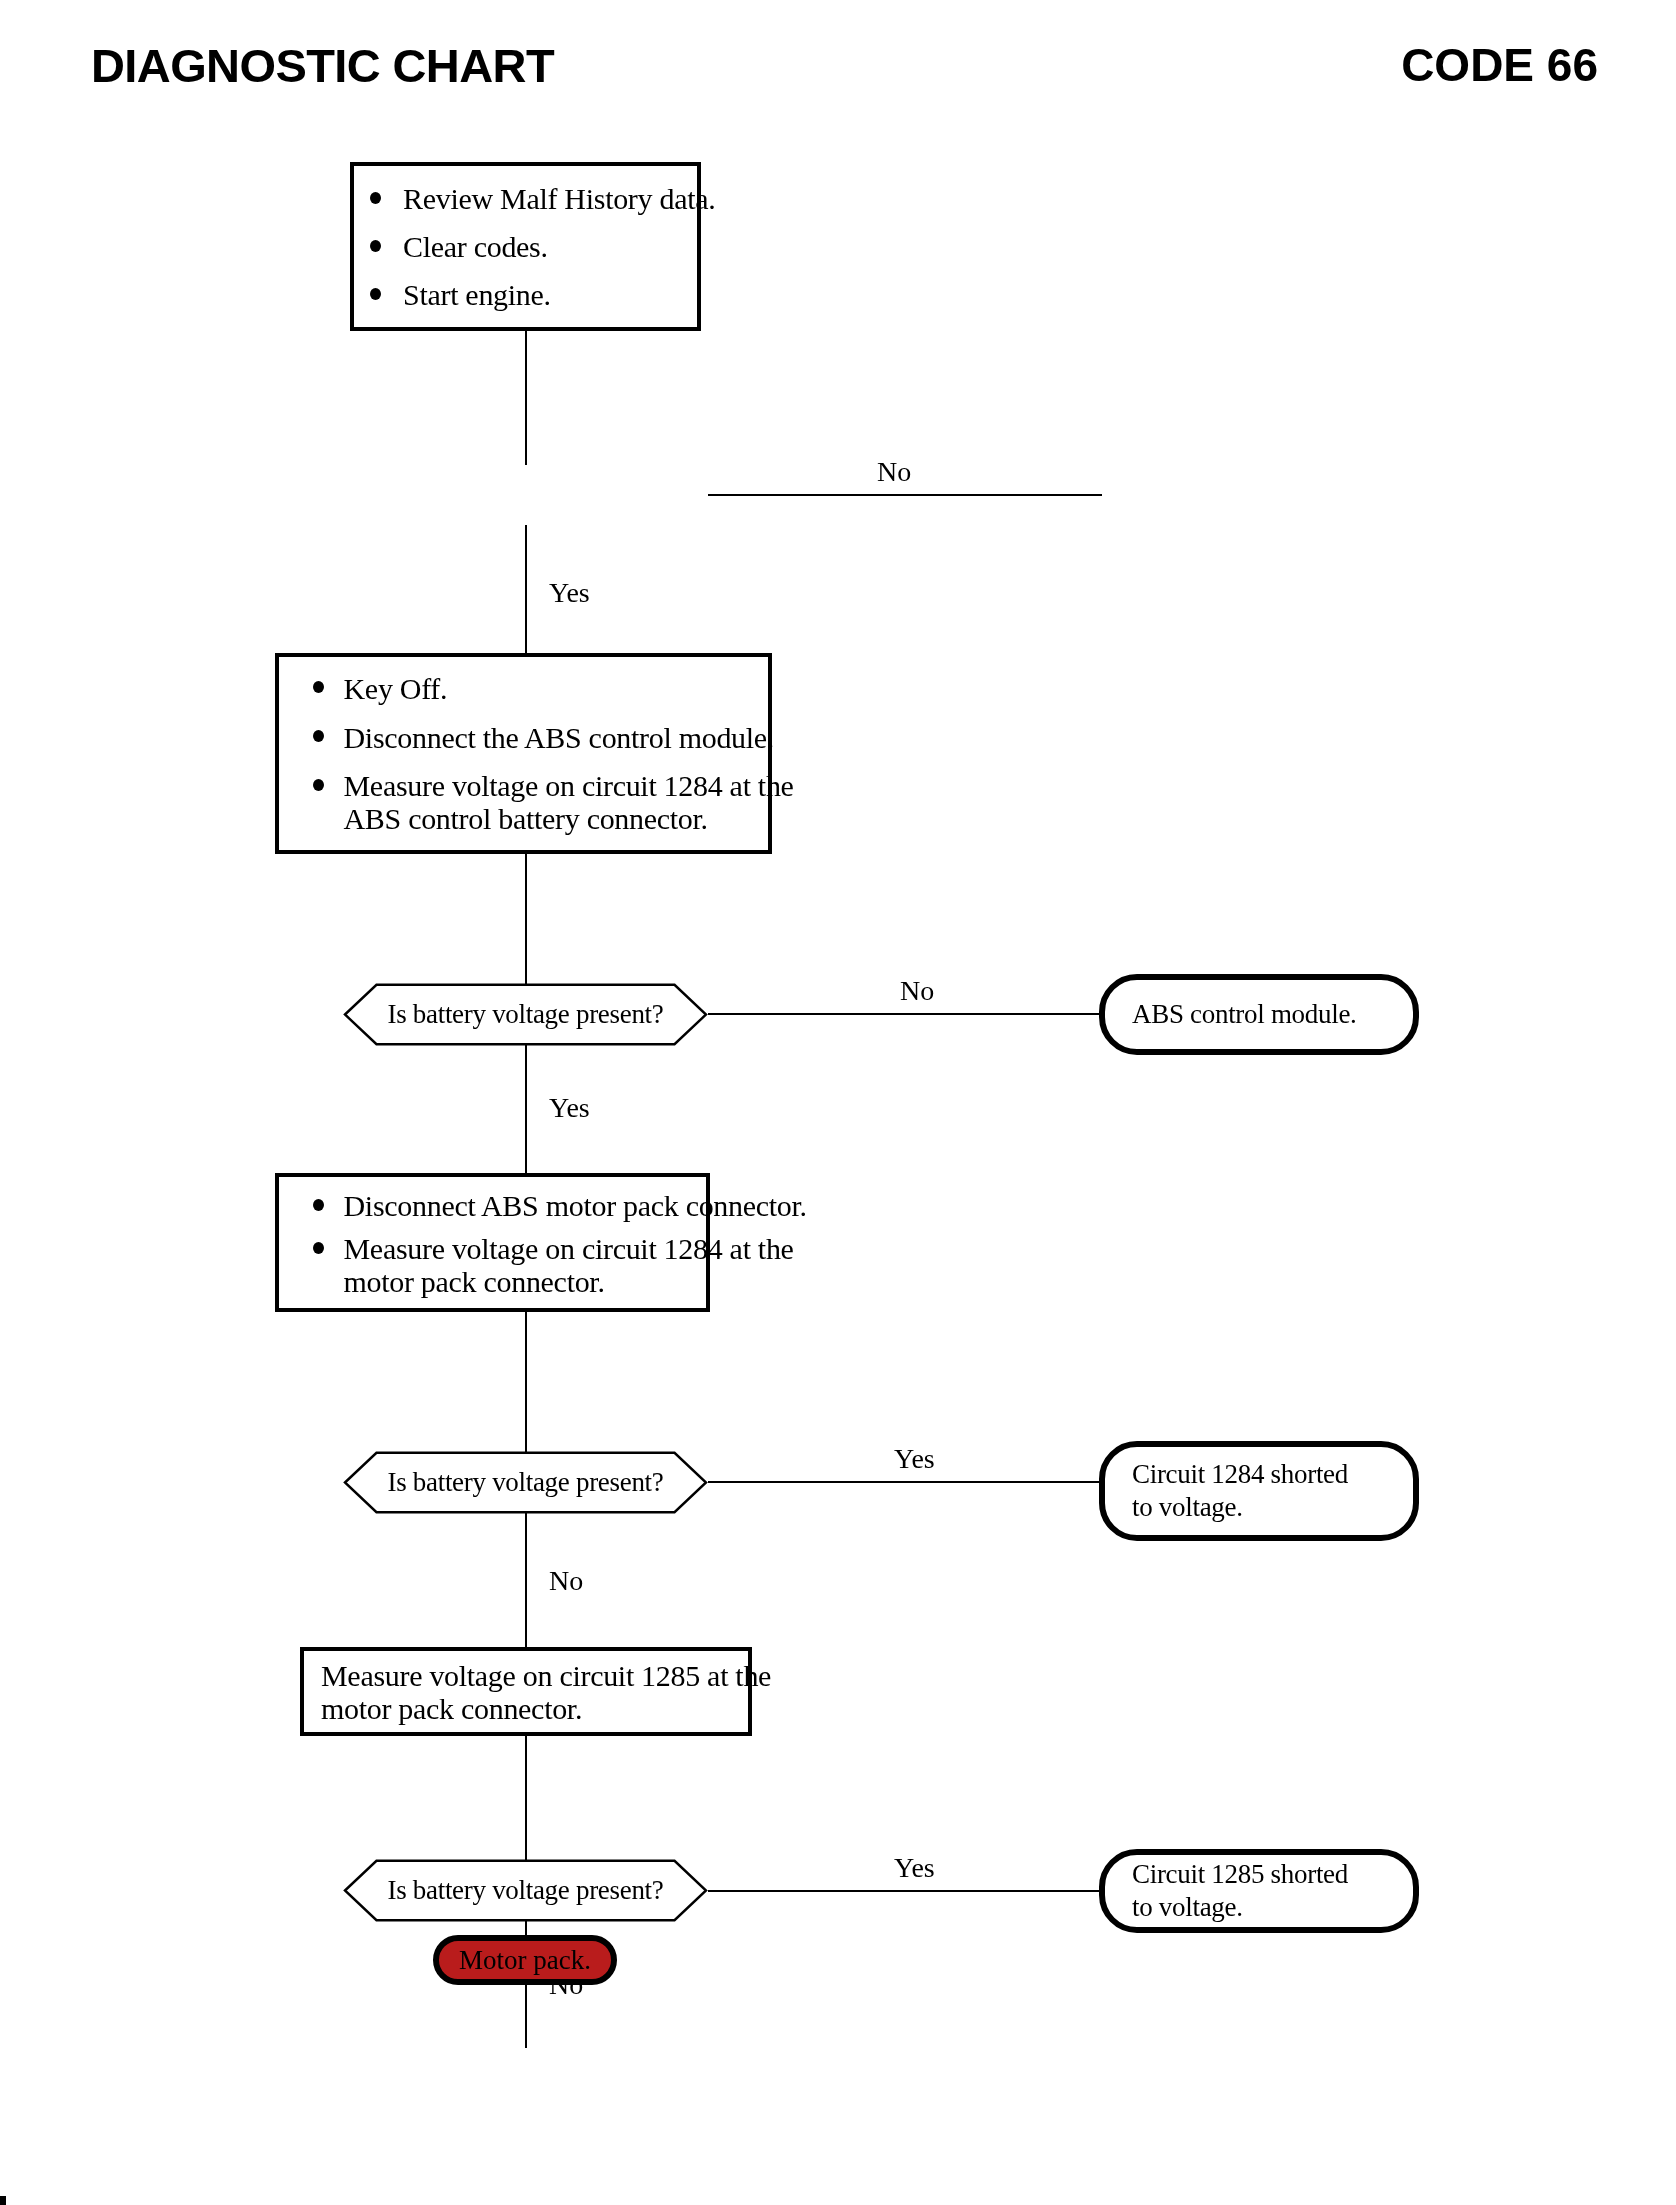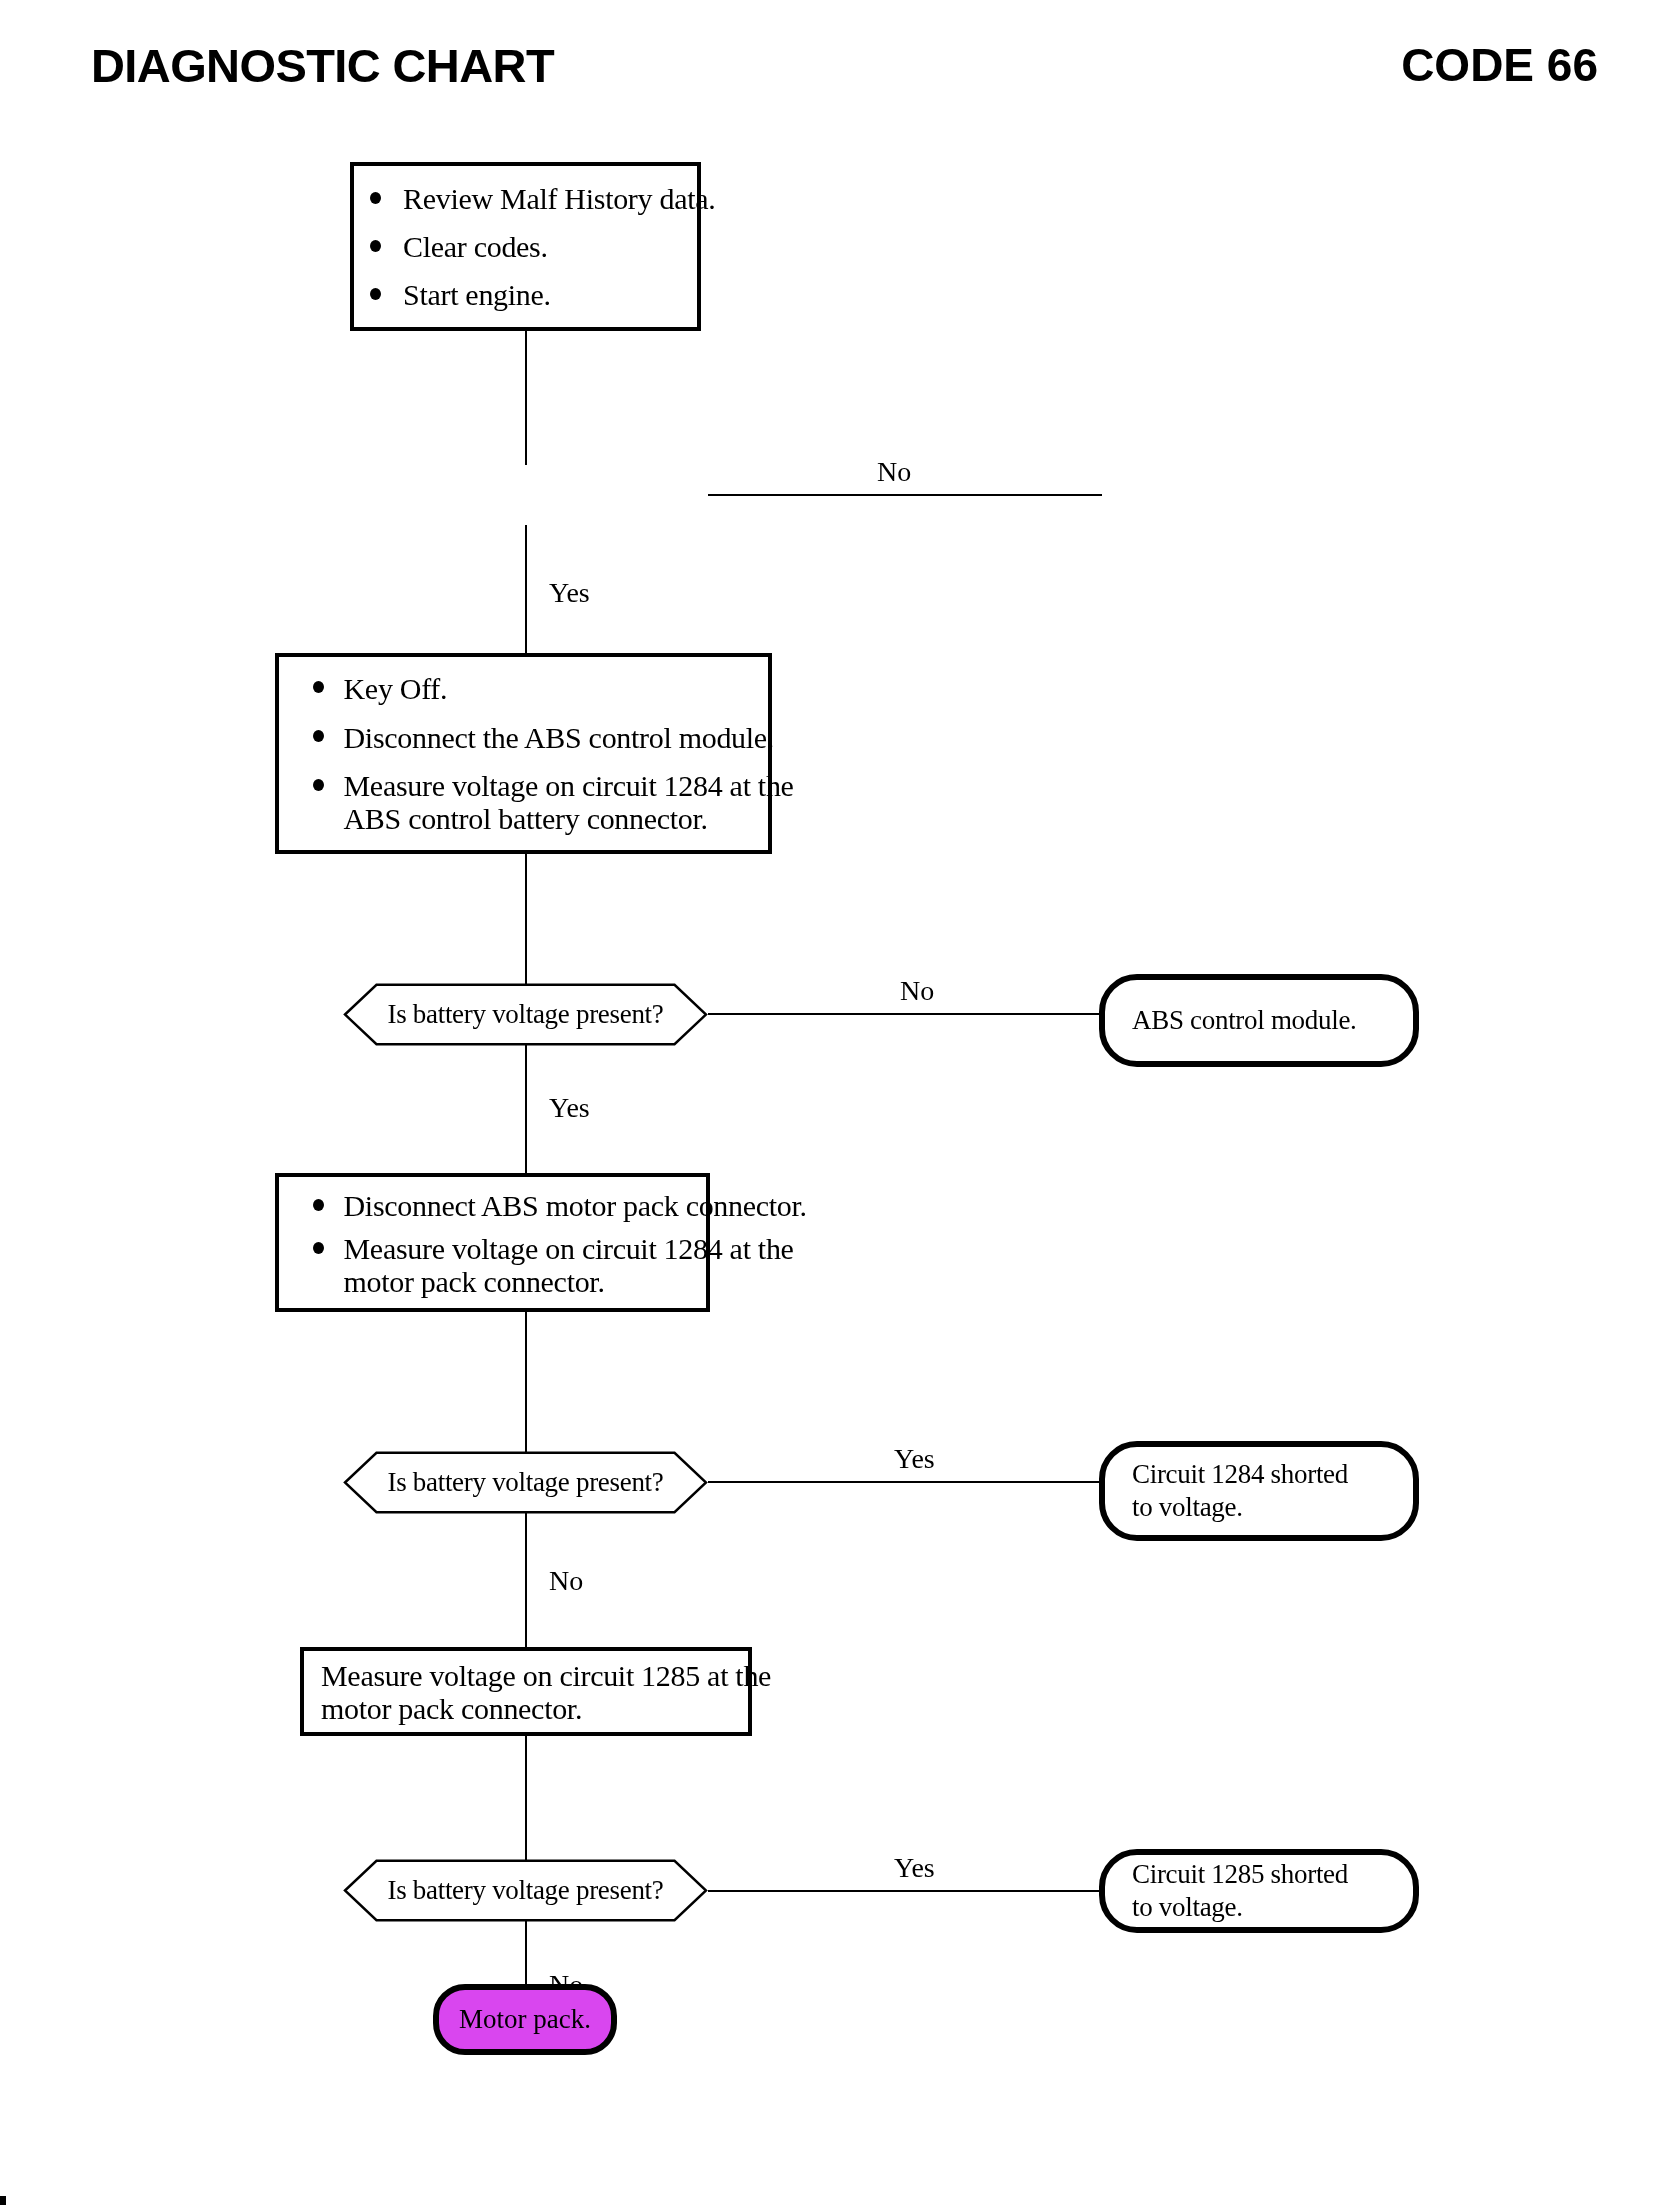"ABS control module." div.rbox { height: 93px -> 81px }
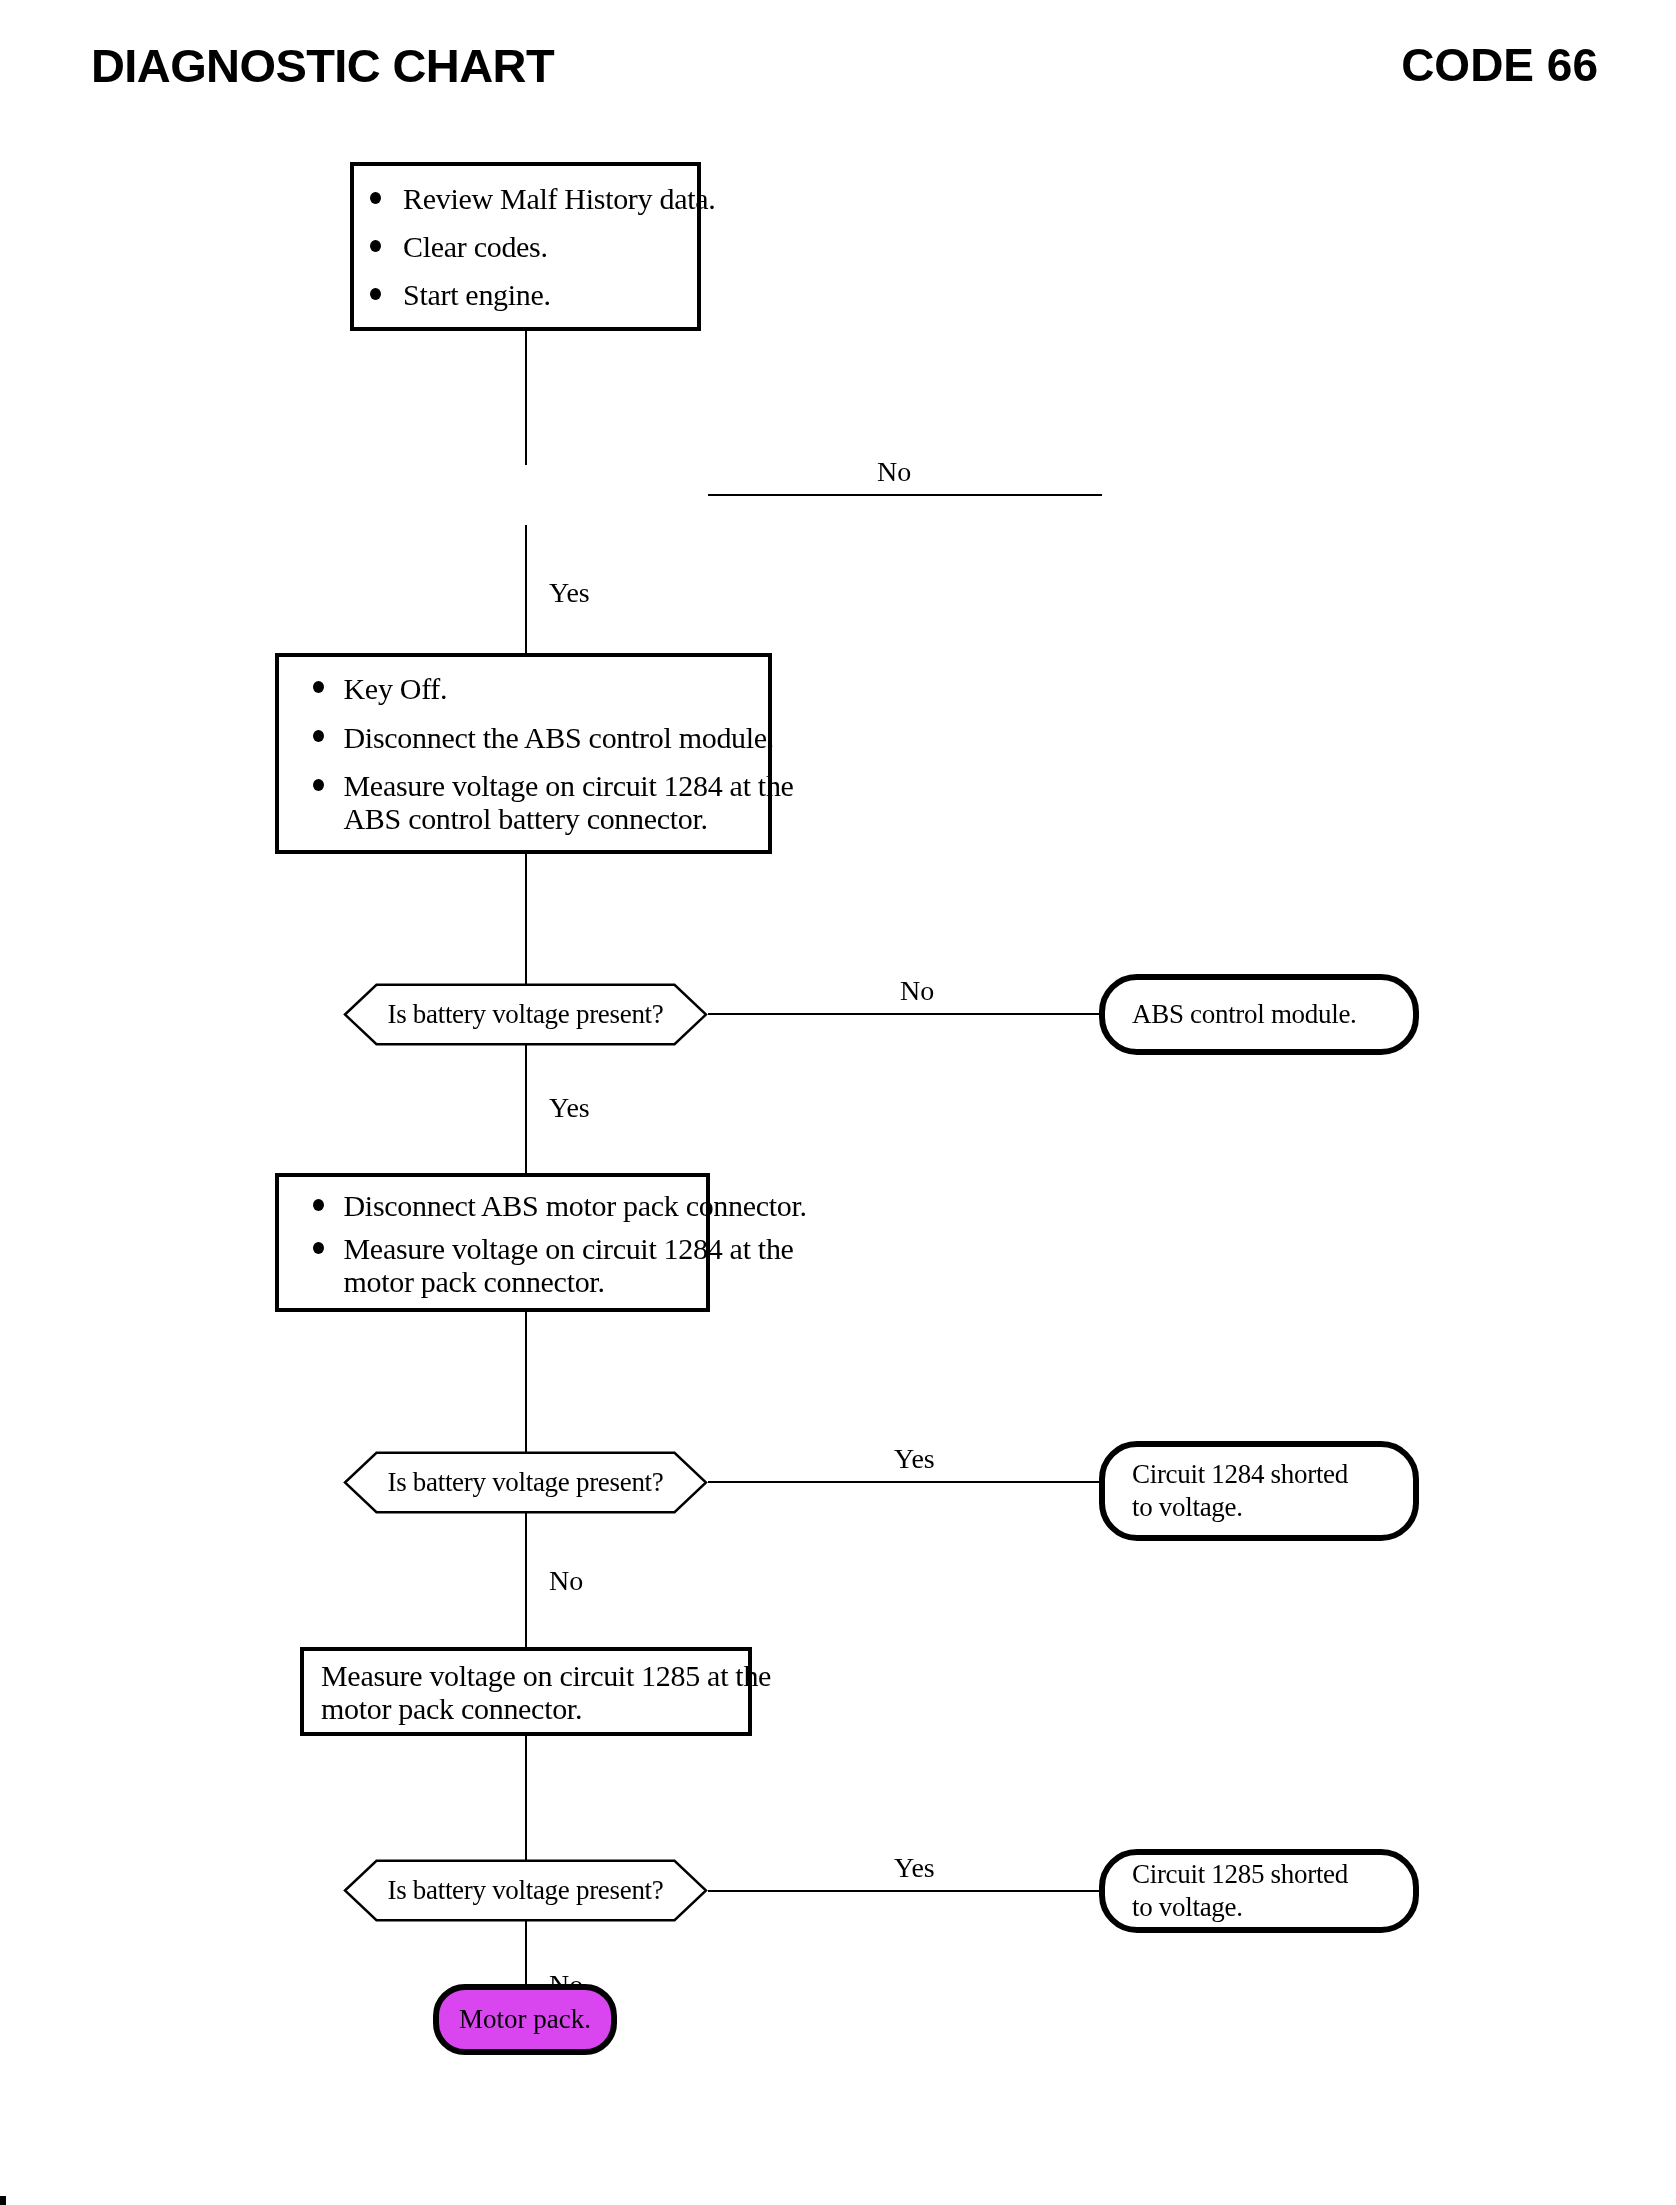"Motor pack." .terminal { background: #d946ef -> #b91c1c; height: 71px -> 50px; top: 1984px -> 1935px }
